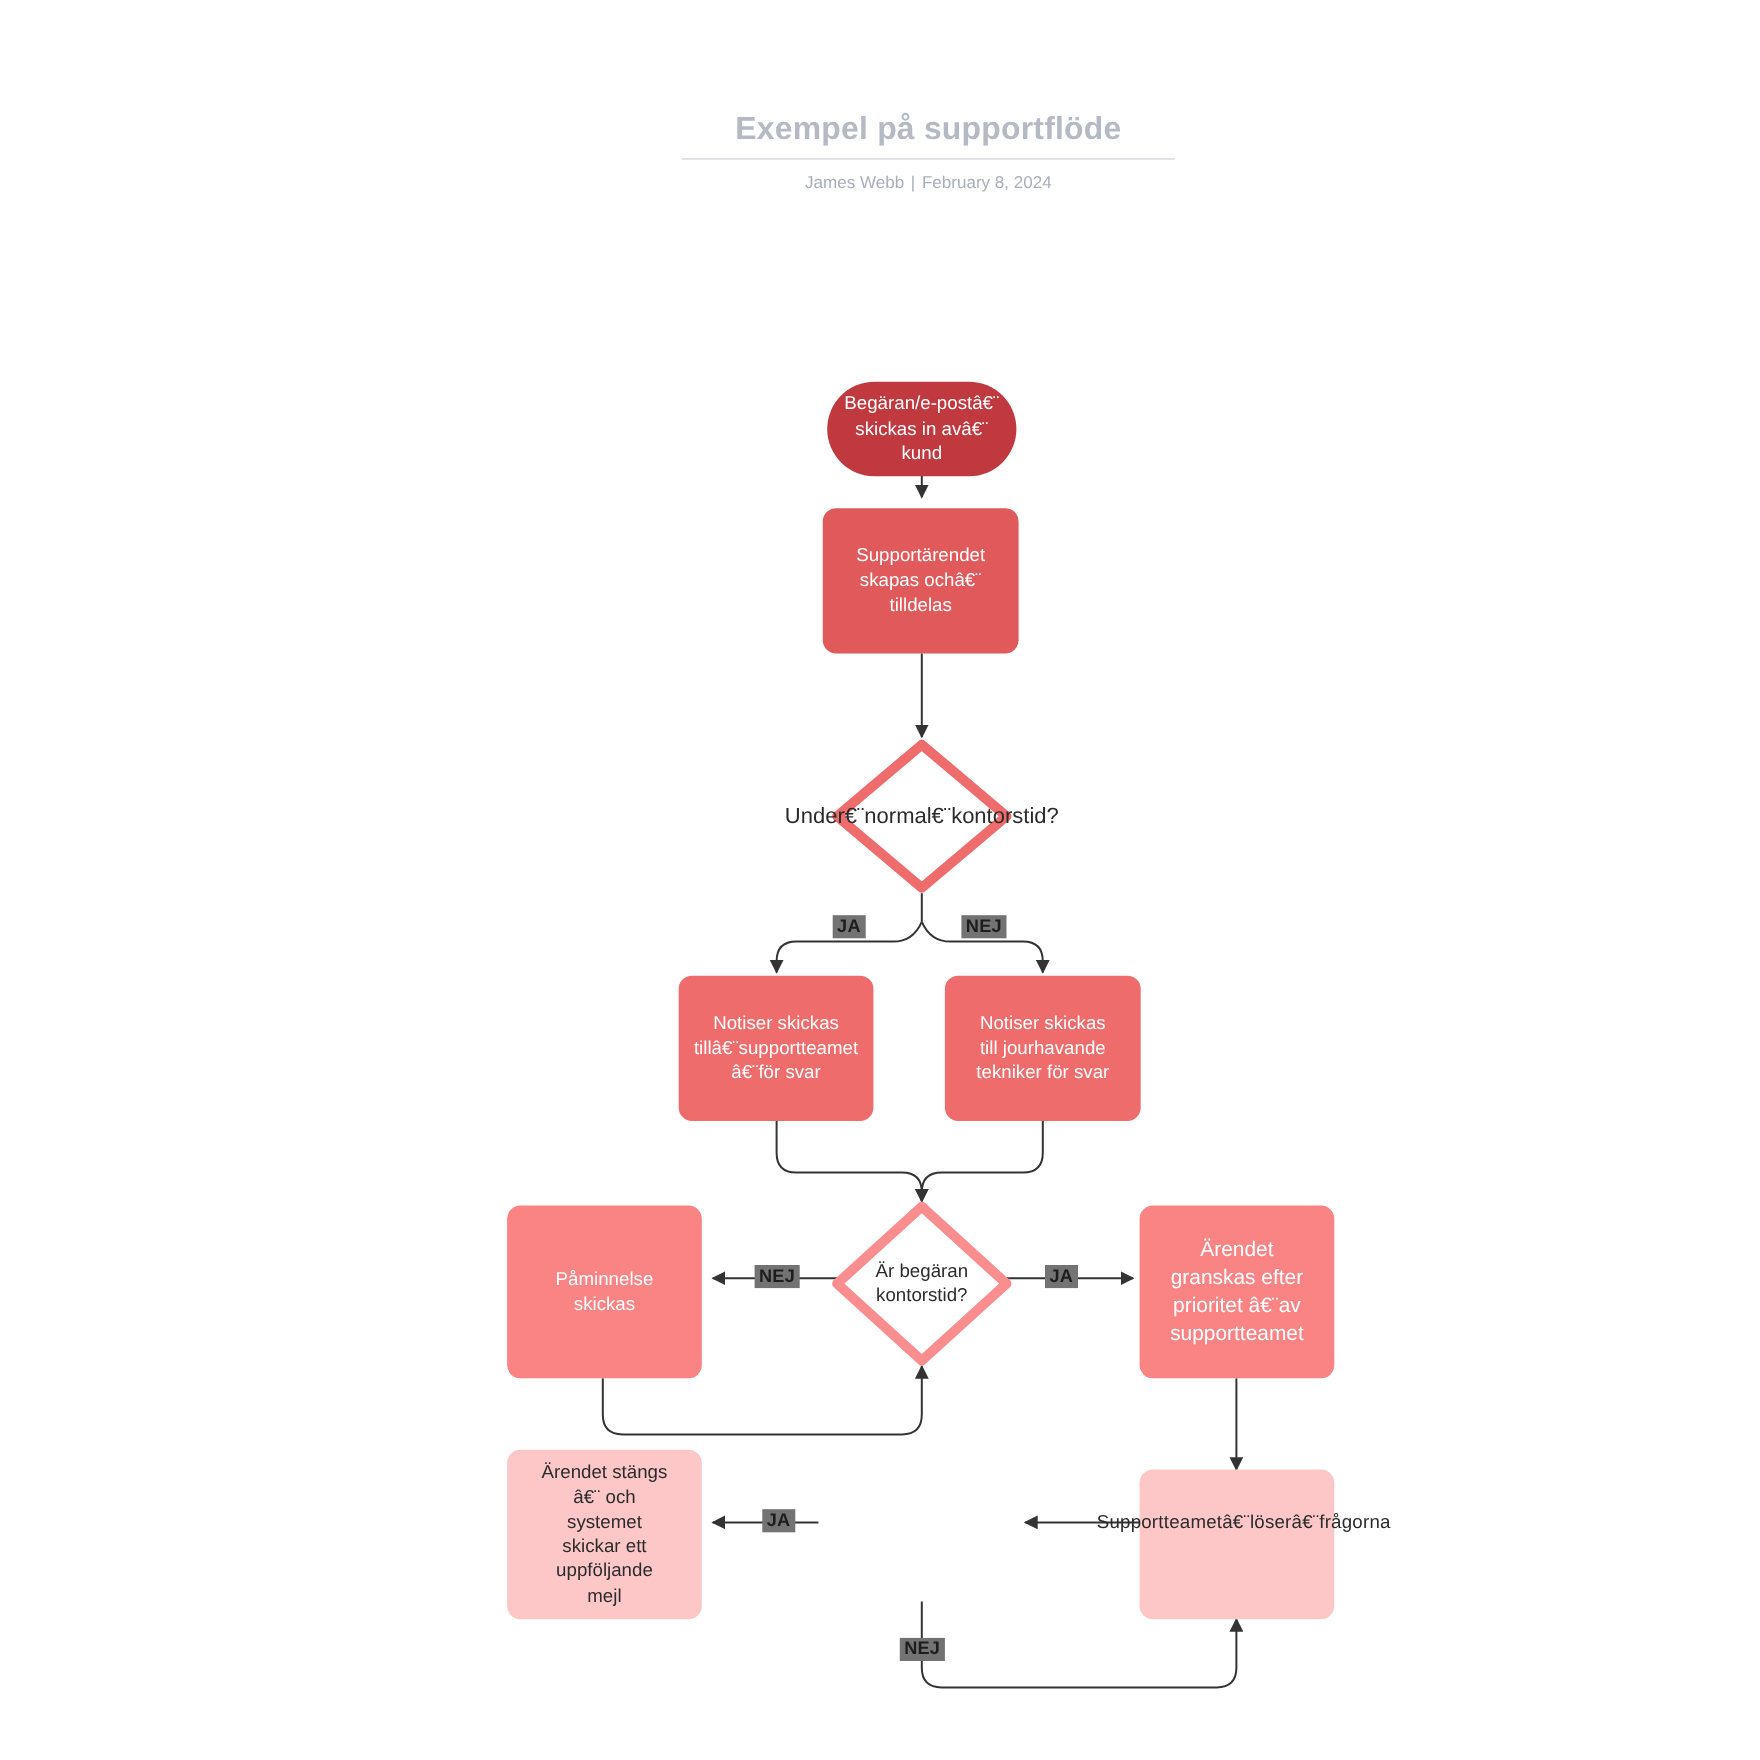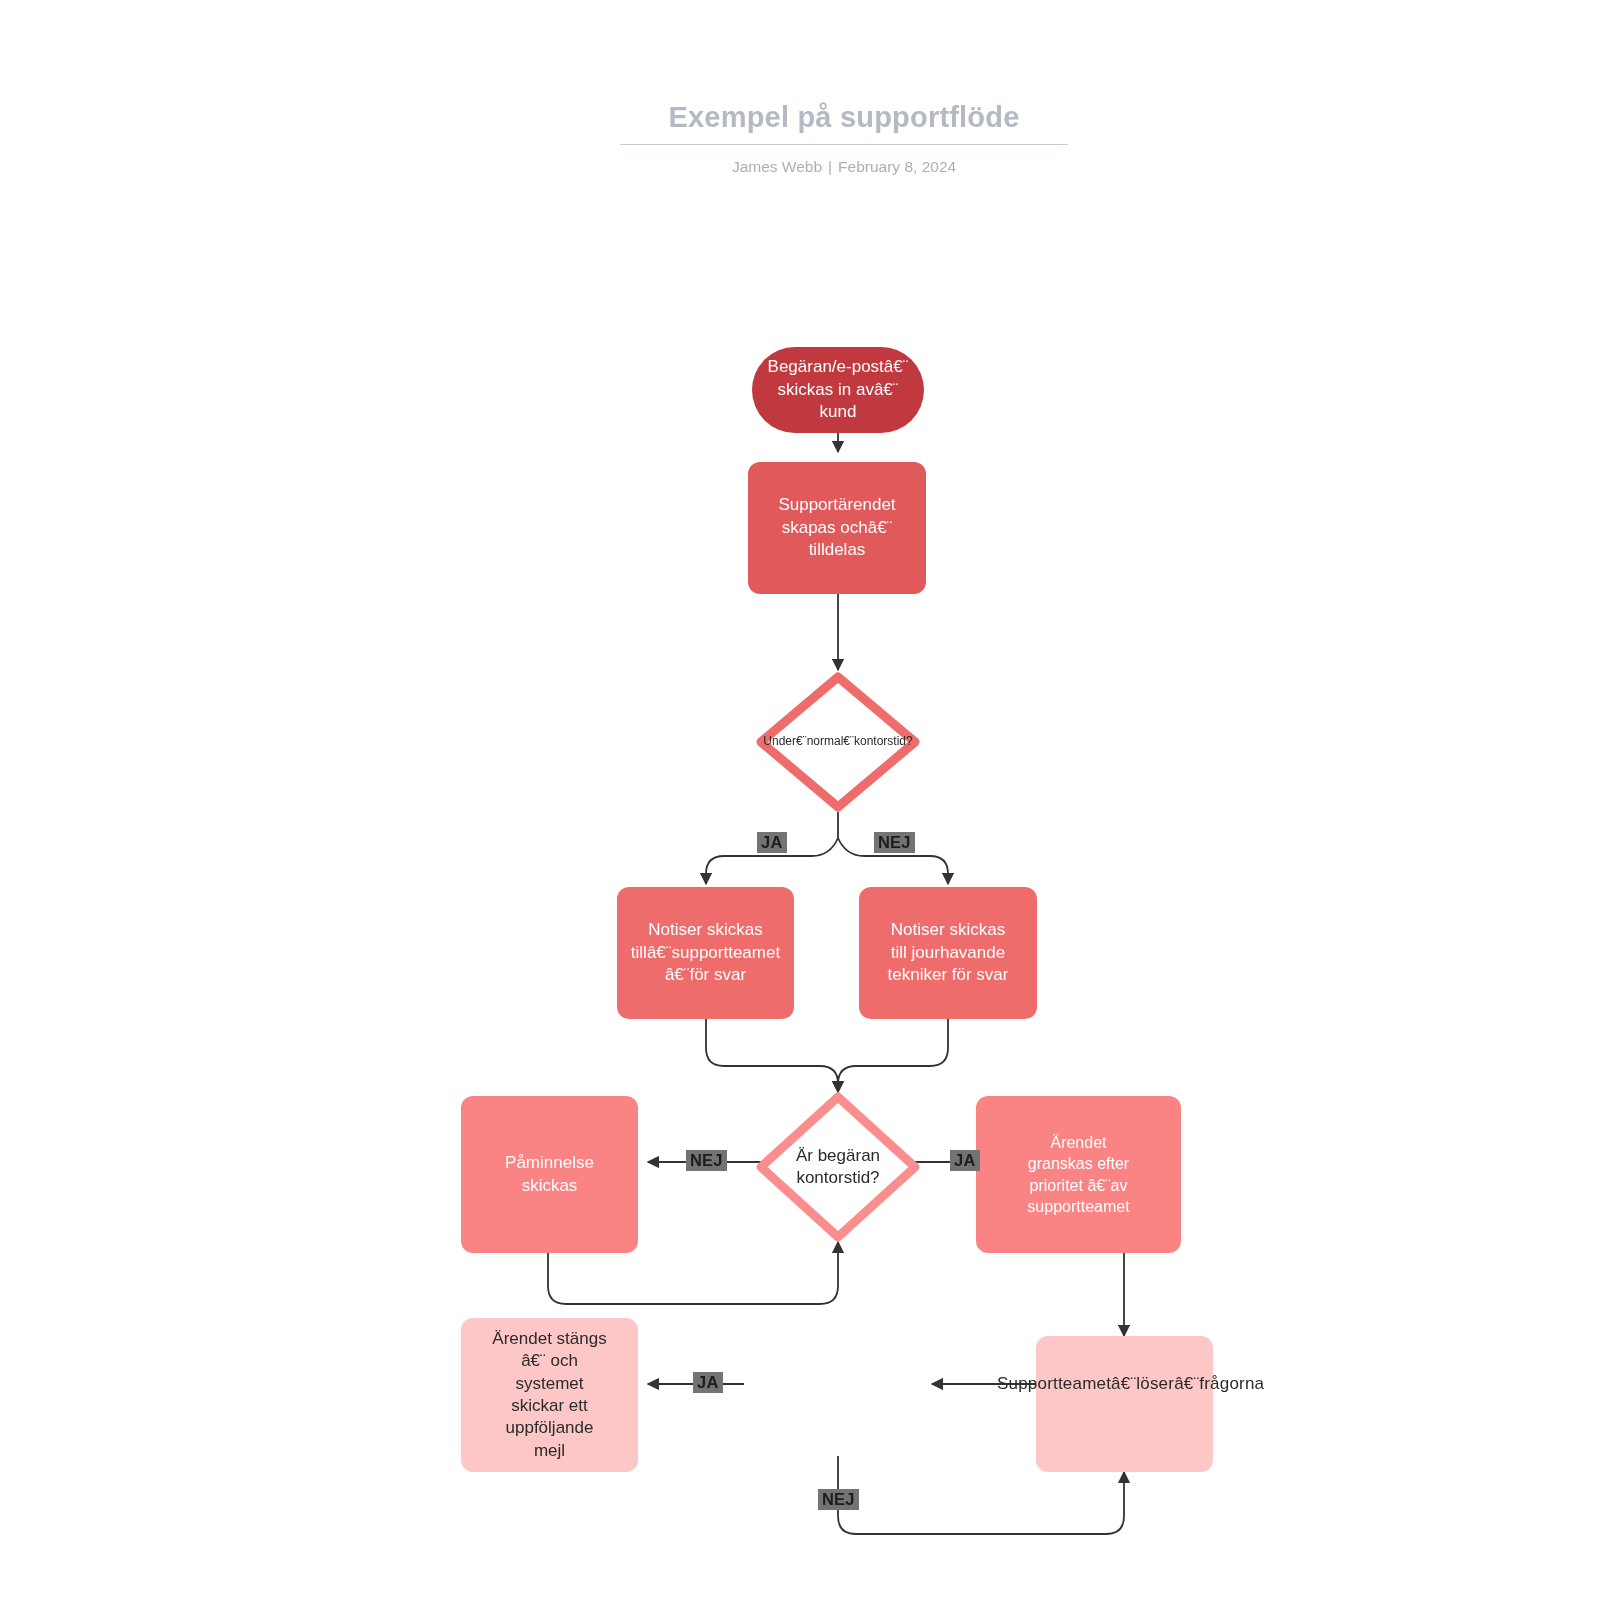"Under€¨normal€¨kontorstid?" span.diamond-text { font-size: 12px -> 20px }
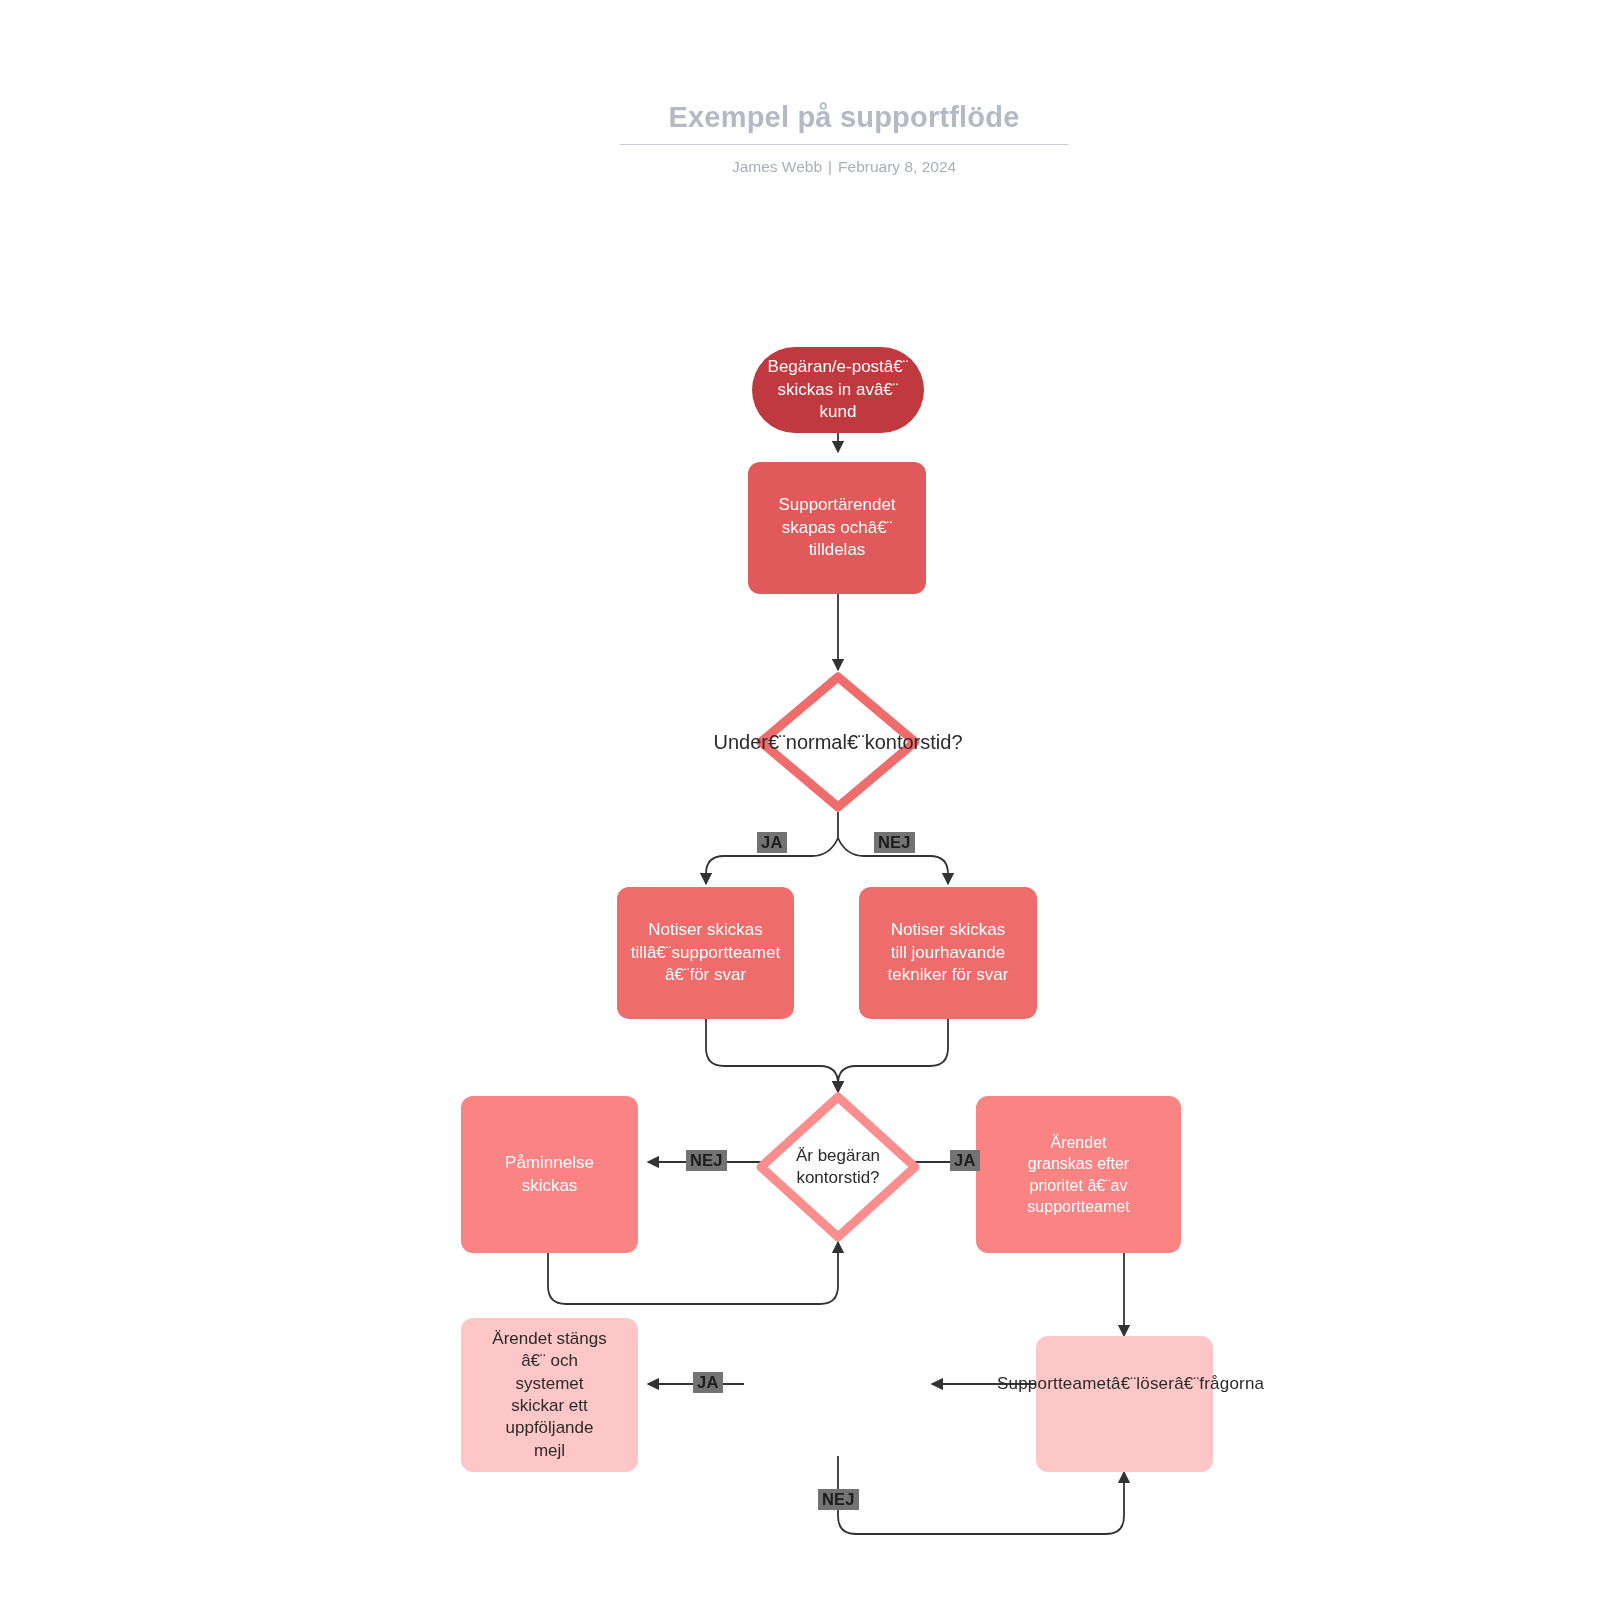"Ärendet" div.node { font-size: 16px -> 19px; left: 976px -> 1036px; width: 205px -> 177px }
